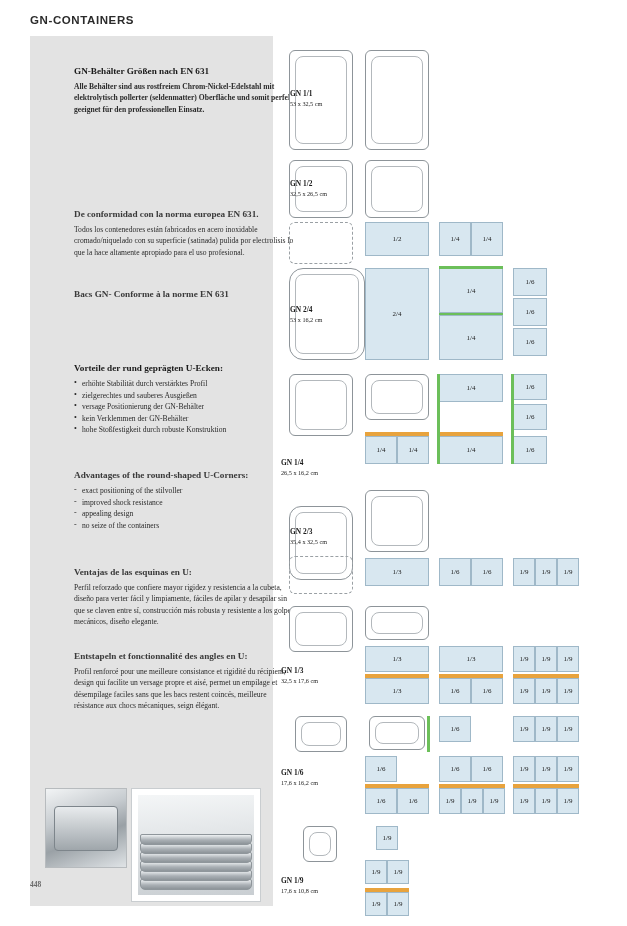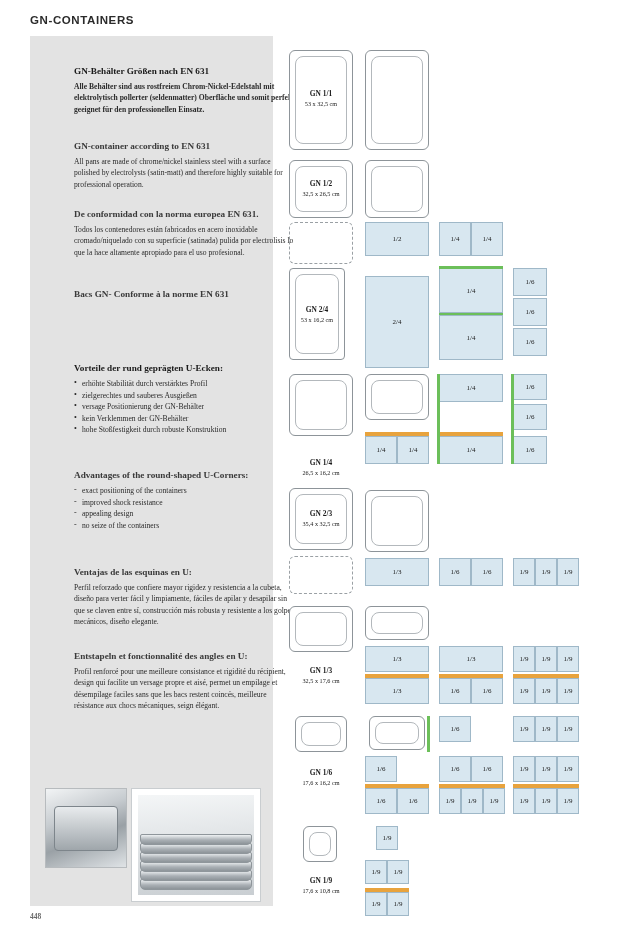"GN 1/1" .pan-label { text-align: center -> left }
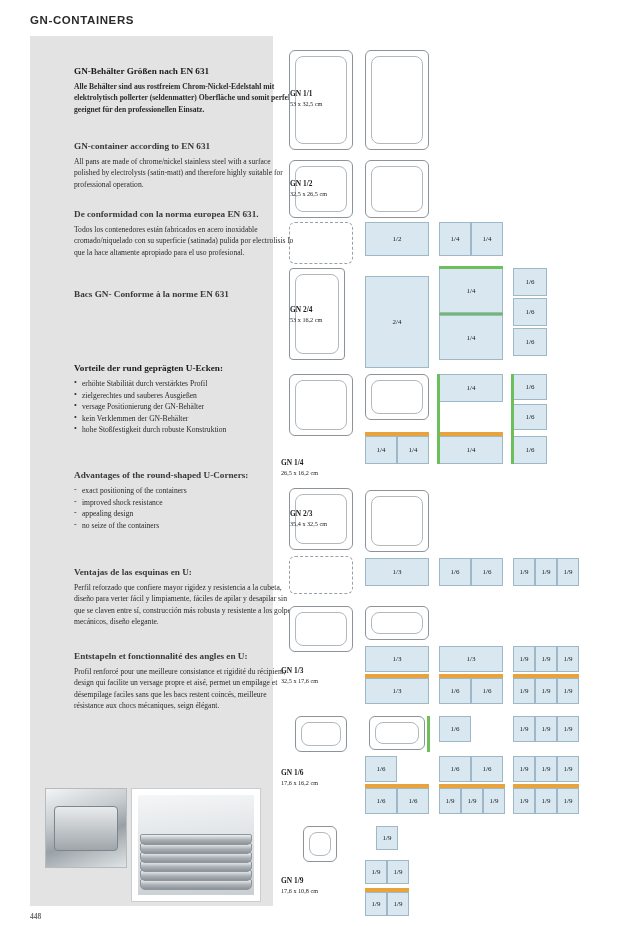"GN-container according to EN 631" div.text-block { html: <div> <div>GN-container according to EN 631</div> <div>All pans are made of chrome/nickel stainless steel with a surface polished by electrolysts (satin-matt) and therefore highly suitable for professional operation.</div> </div> -> none }
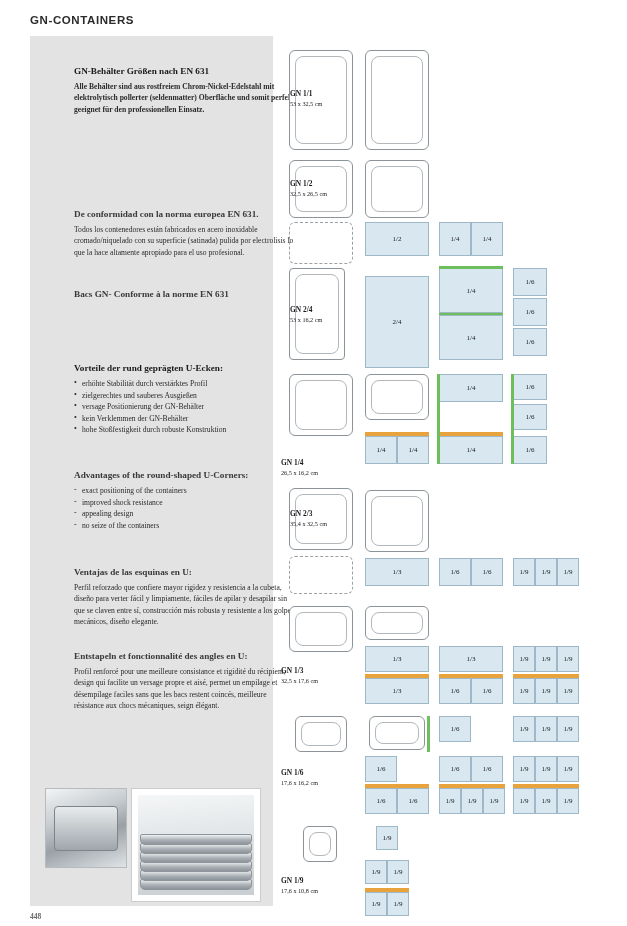"GN 2/4" div.pan { border-radius: 4px -> 14px; width: 56px -> 76px }
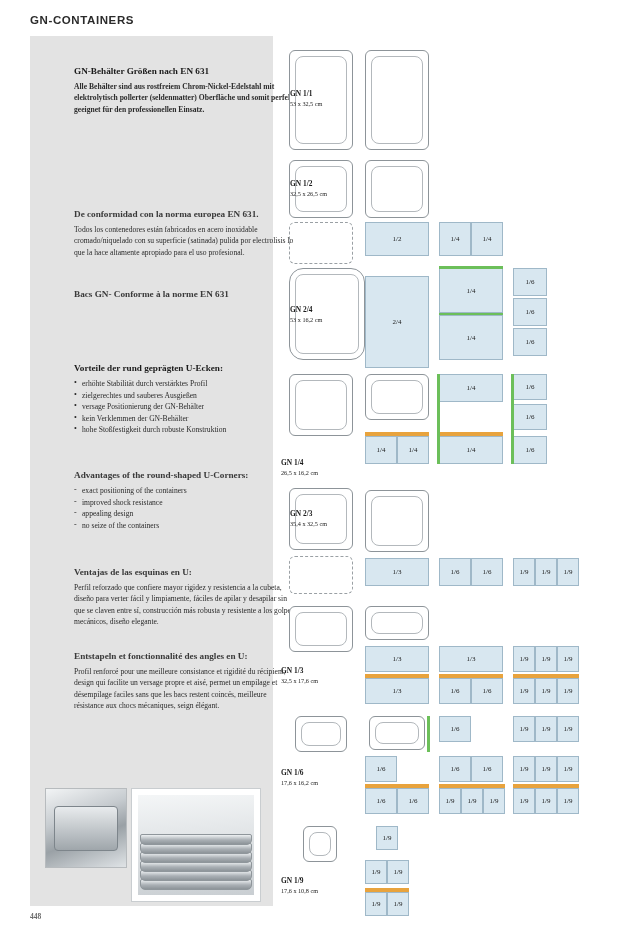"2/4" div.cell { margin-top: 8px -> none }
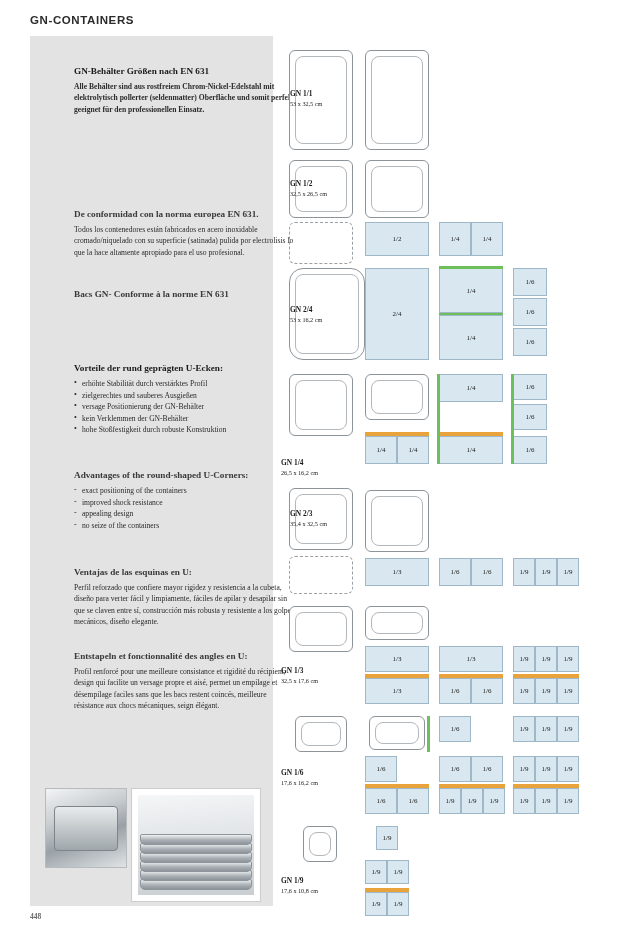"exact positioning of the containers" li { text: containers -> stilvoller }
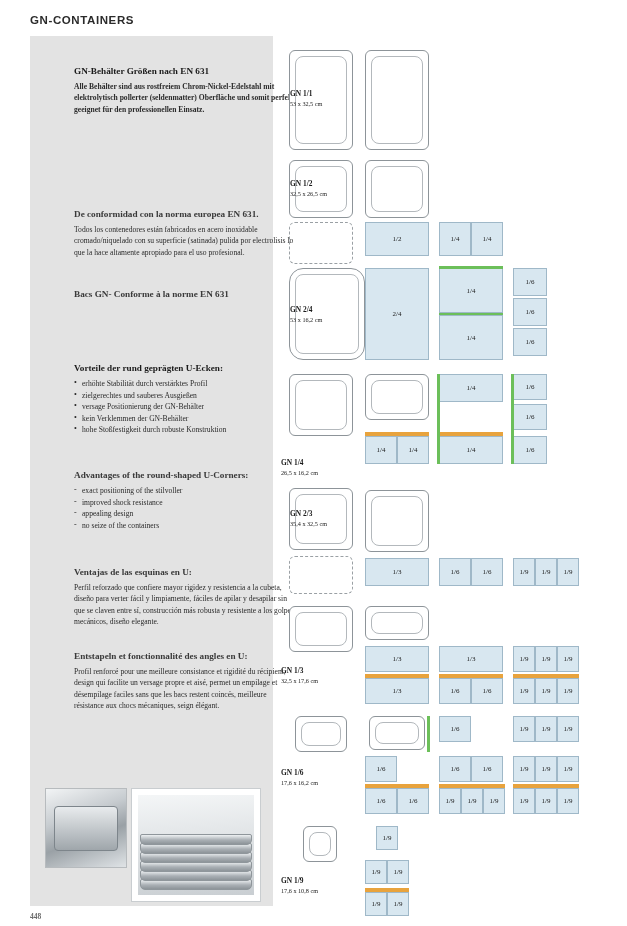"GN 2/3" div.pan { border-radius: 6px -> 12px; height: 62px -> 74px; top: 2px -> 20px }
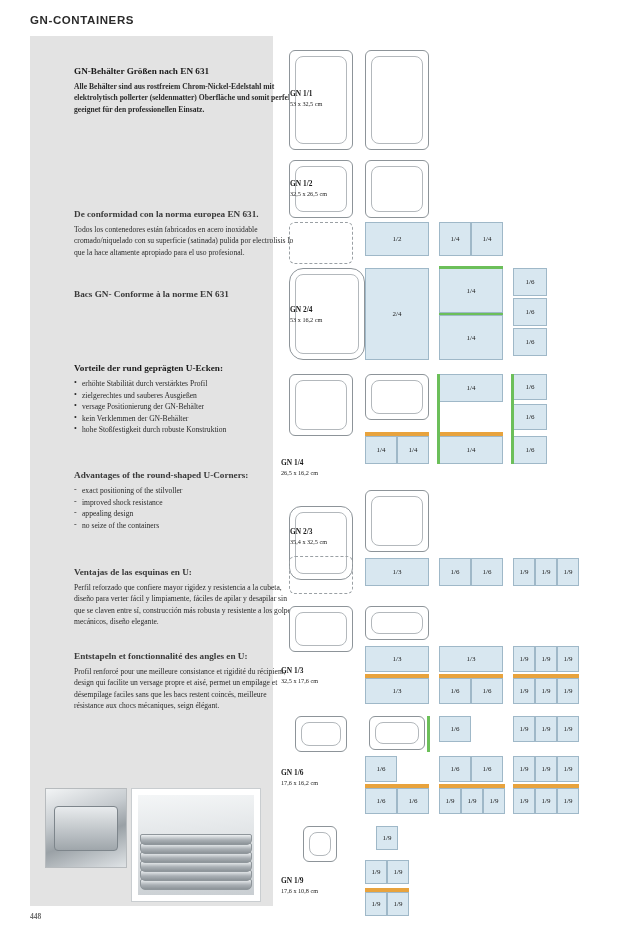"448" .footer-num { top: 912px -> 880px }
